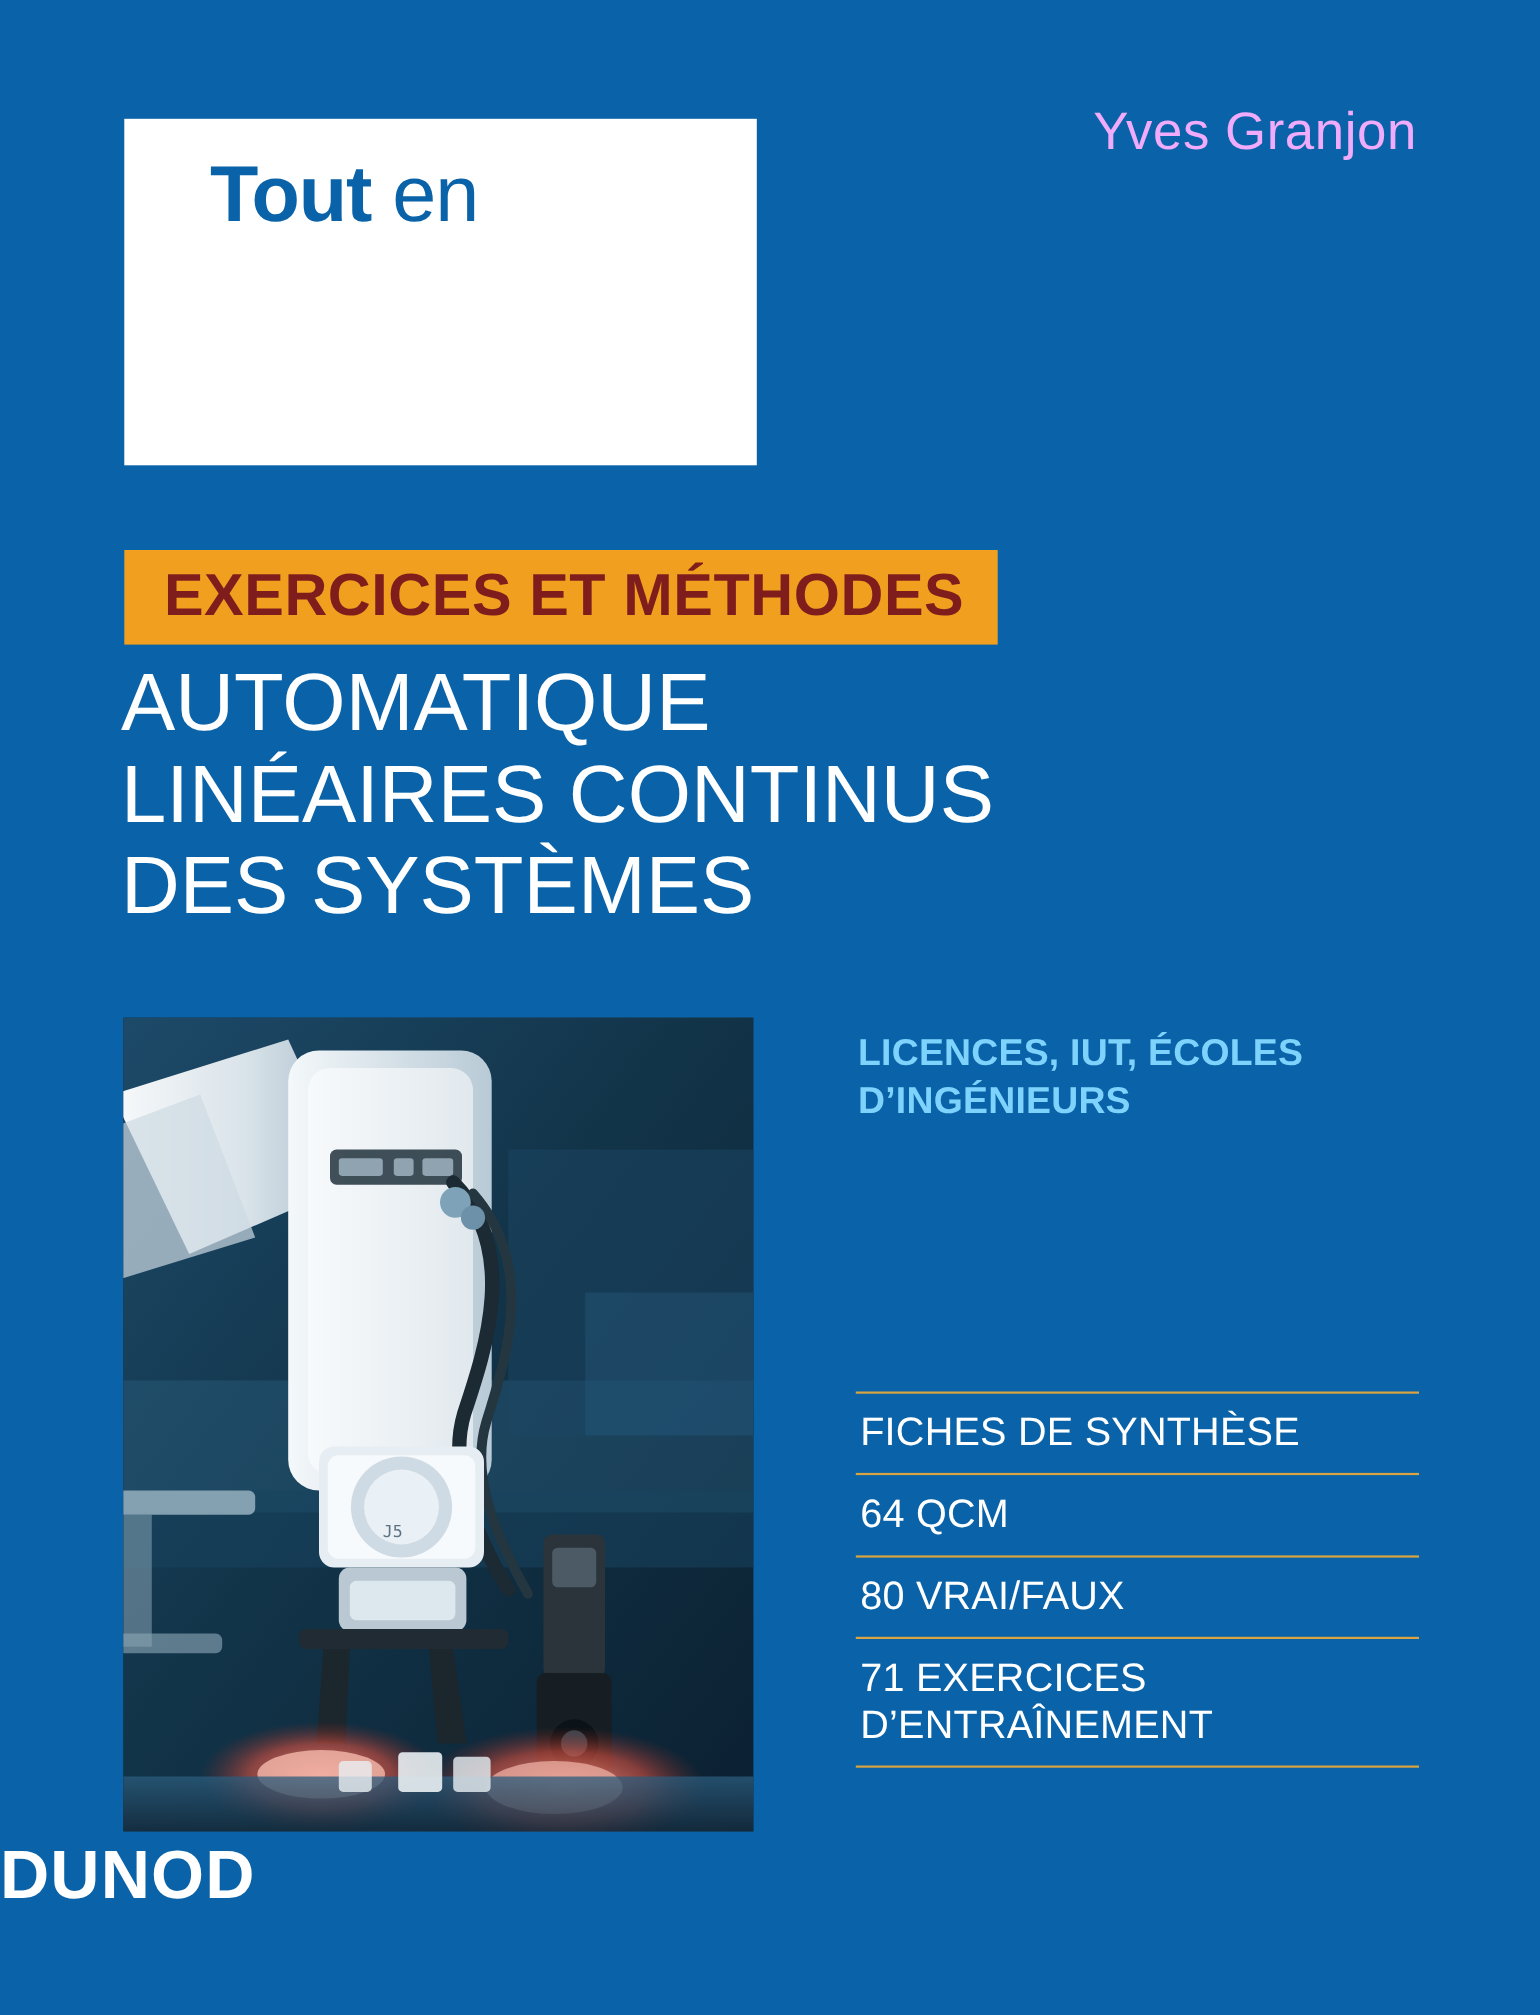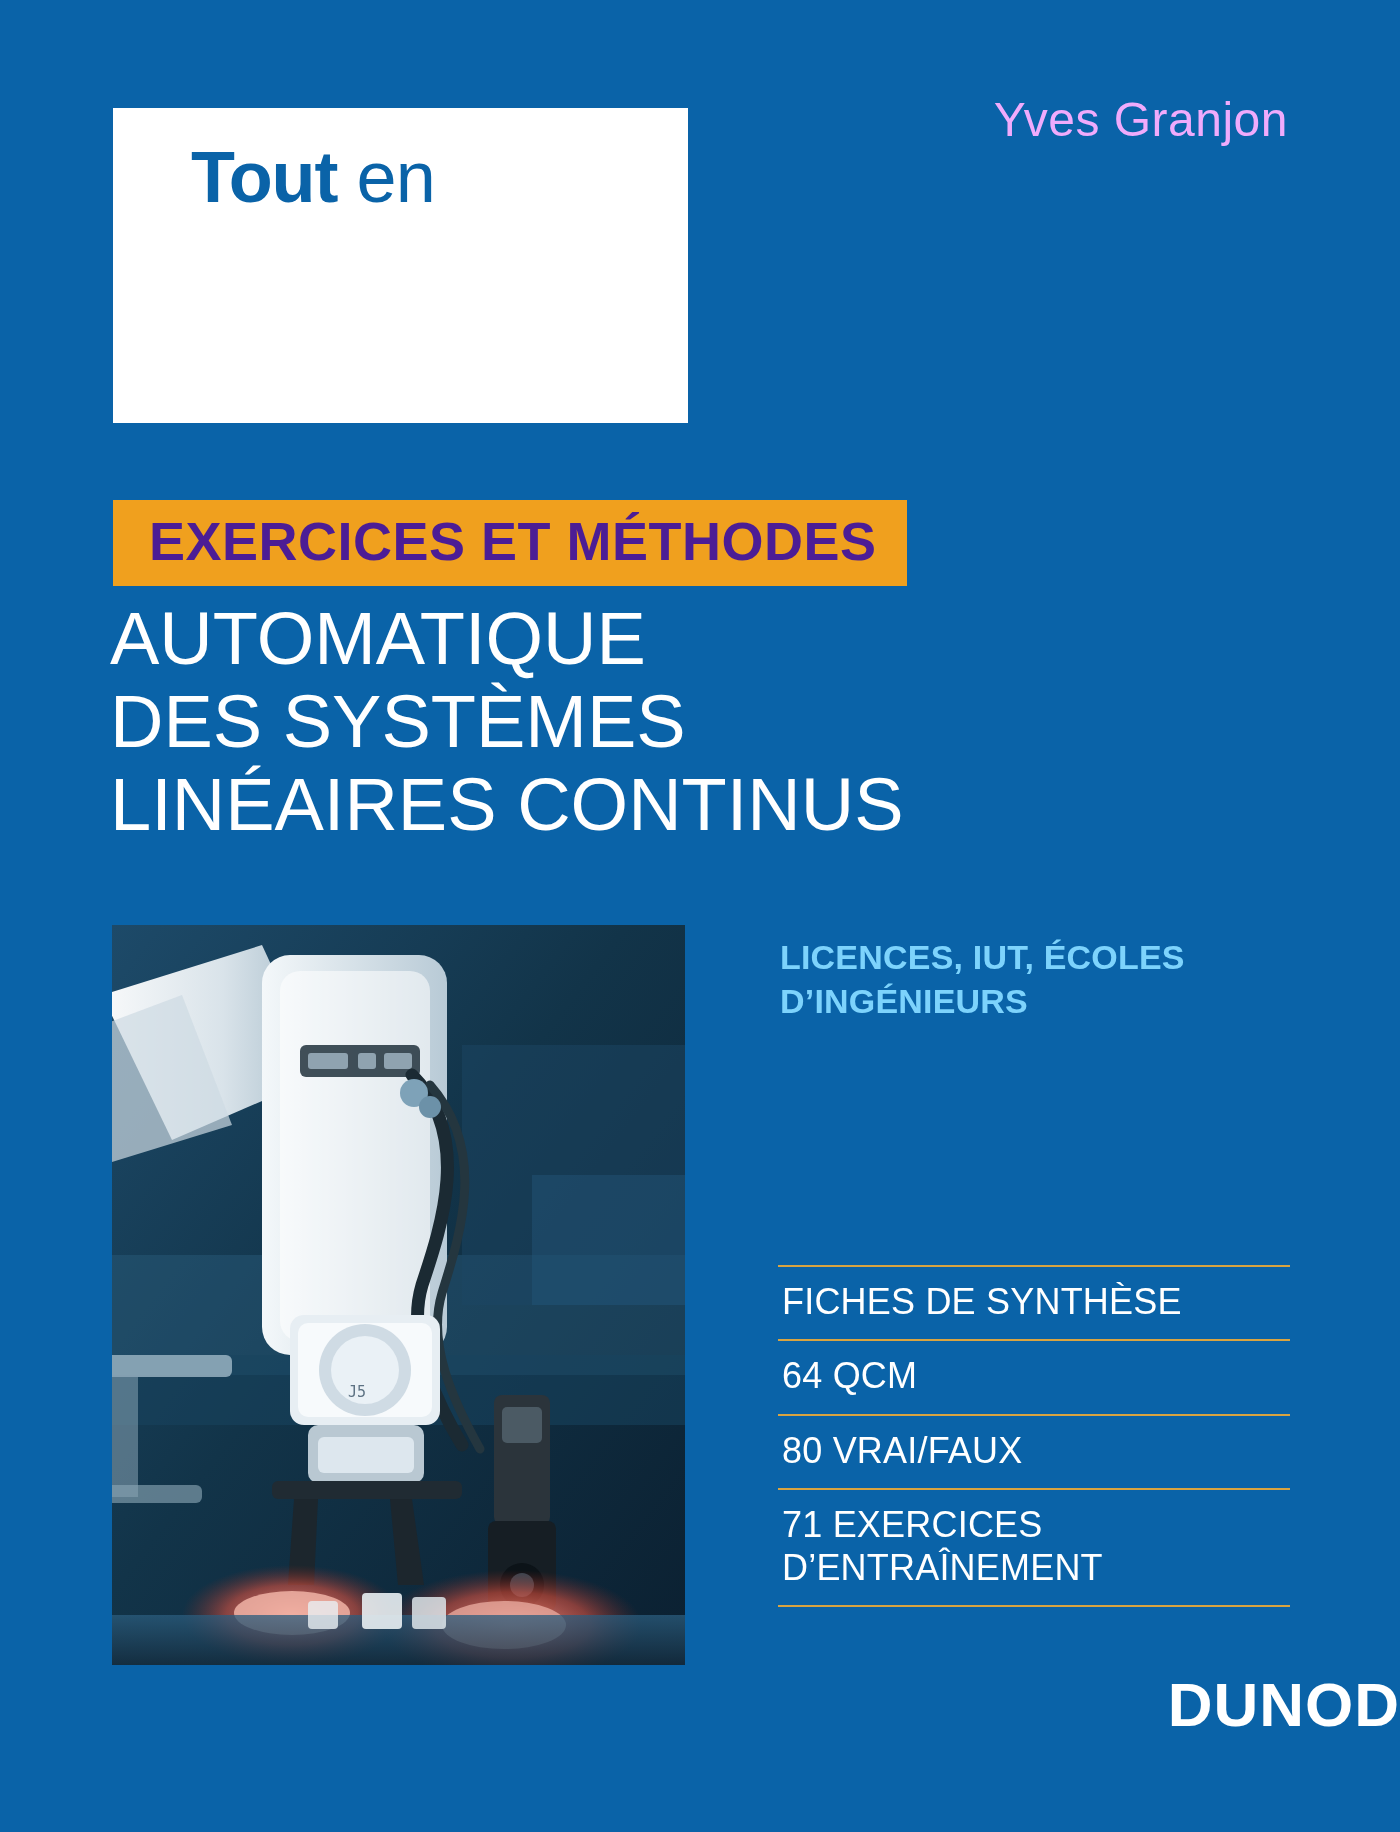"EXERCICES ET MÉTHODES" .banner { color: #4c1d95 -> #7f1d1d }
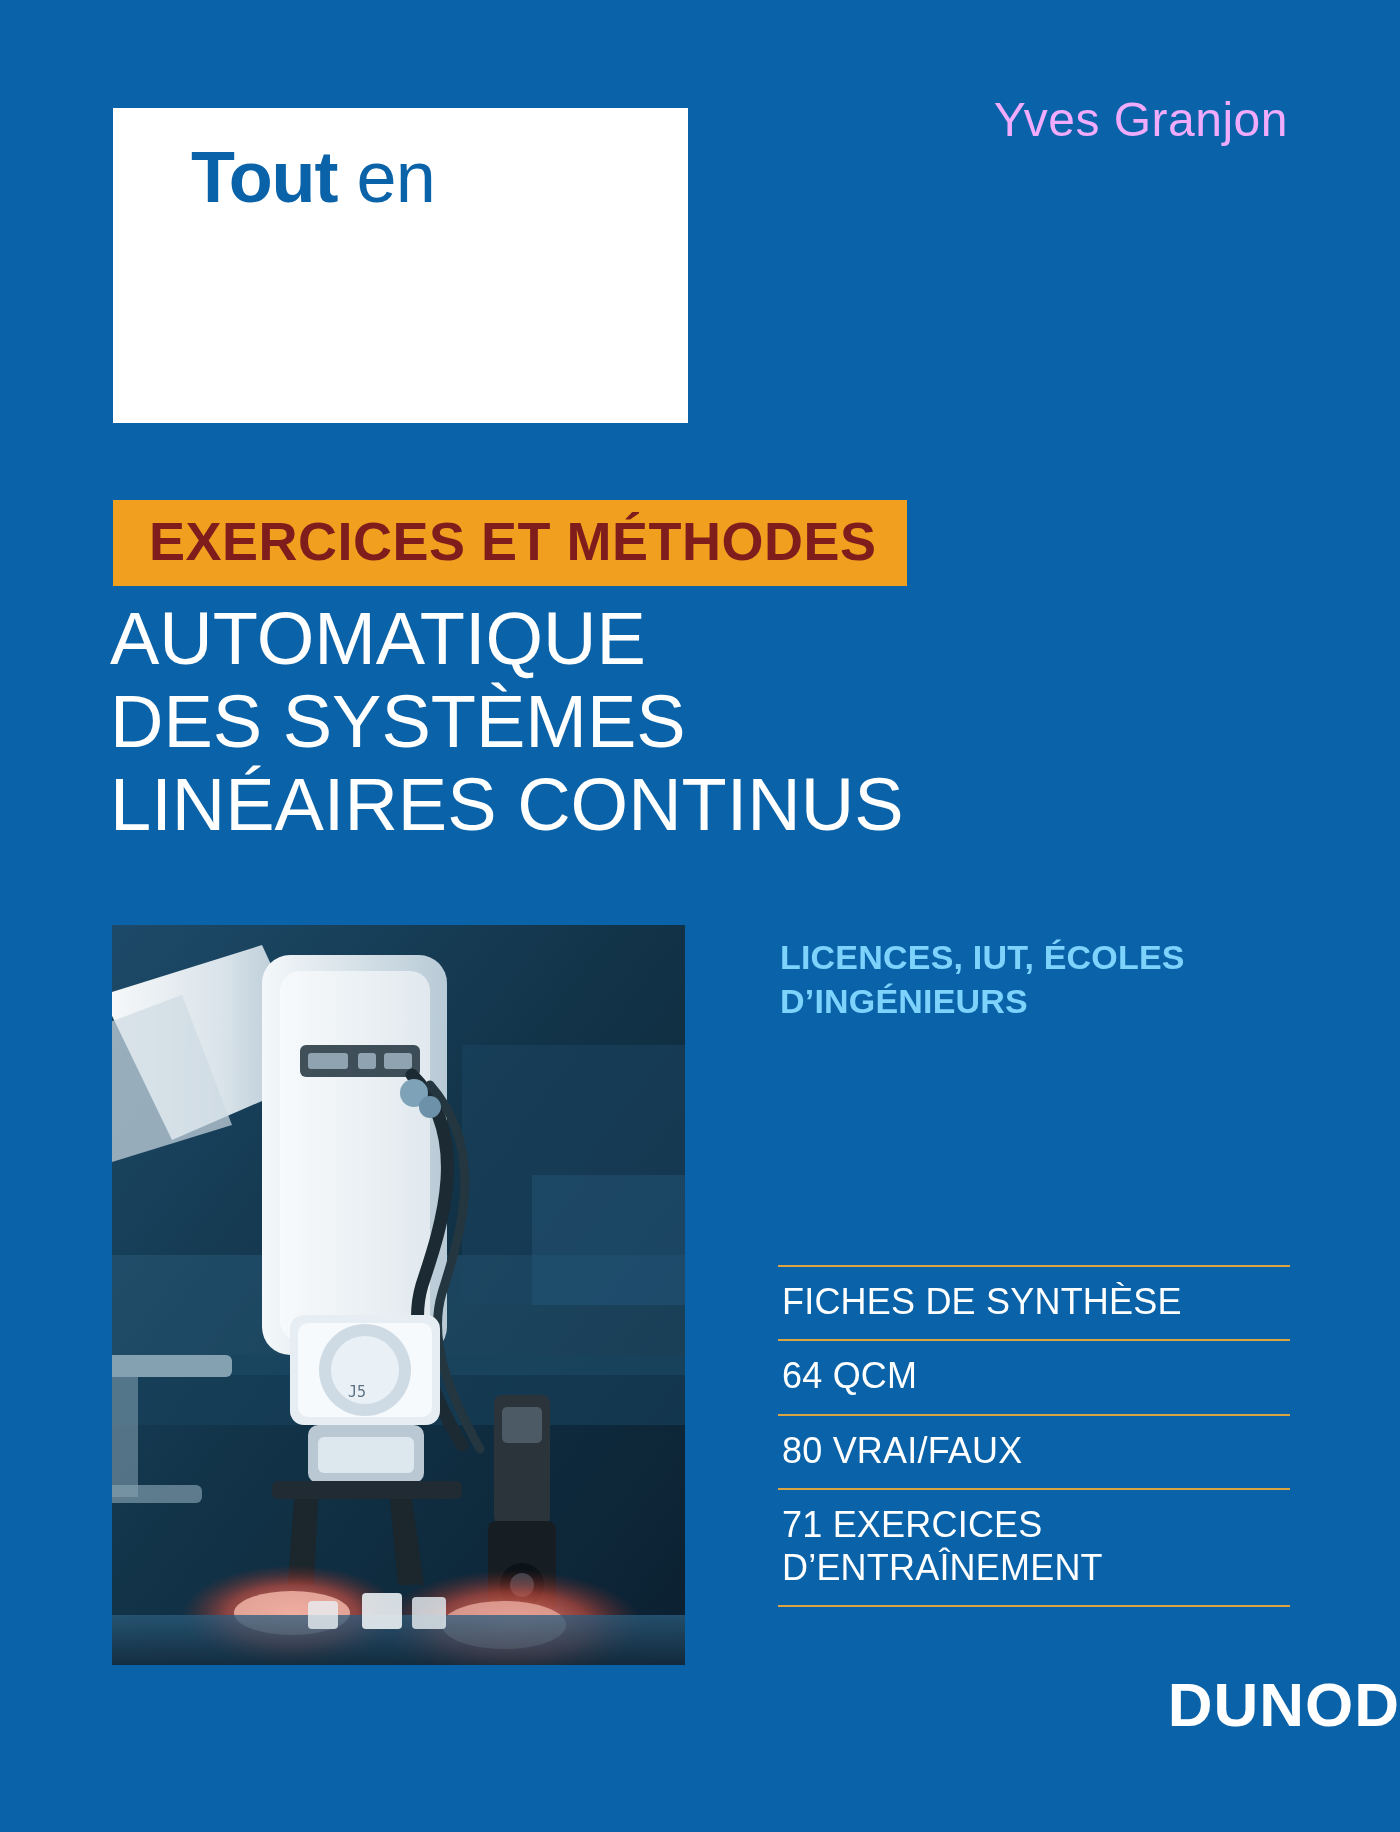"DES SYSTÈMES" div { order: before "LINÉAIRES CONTINUS" -> after "LINÉAIRES CONTINUS" }
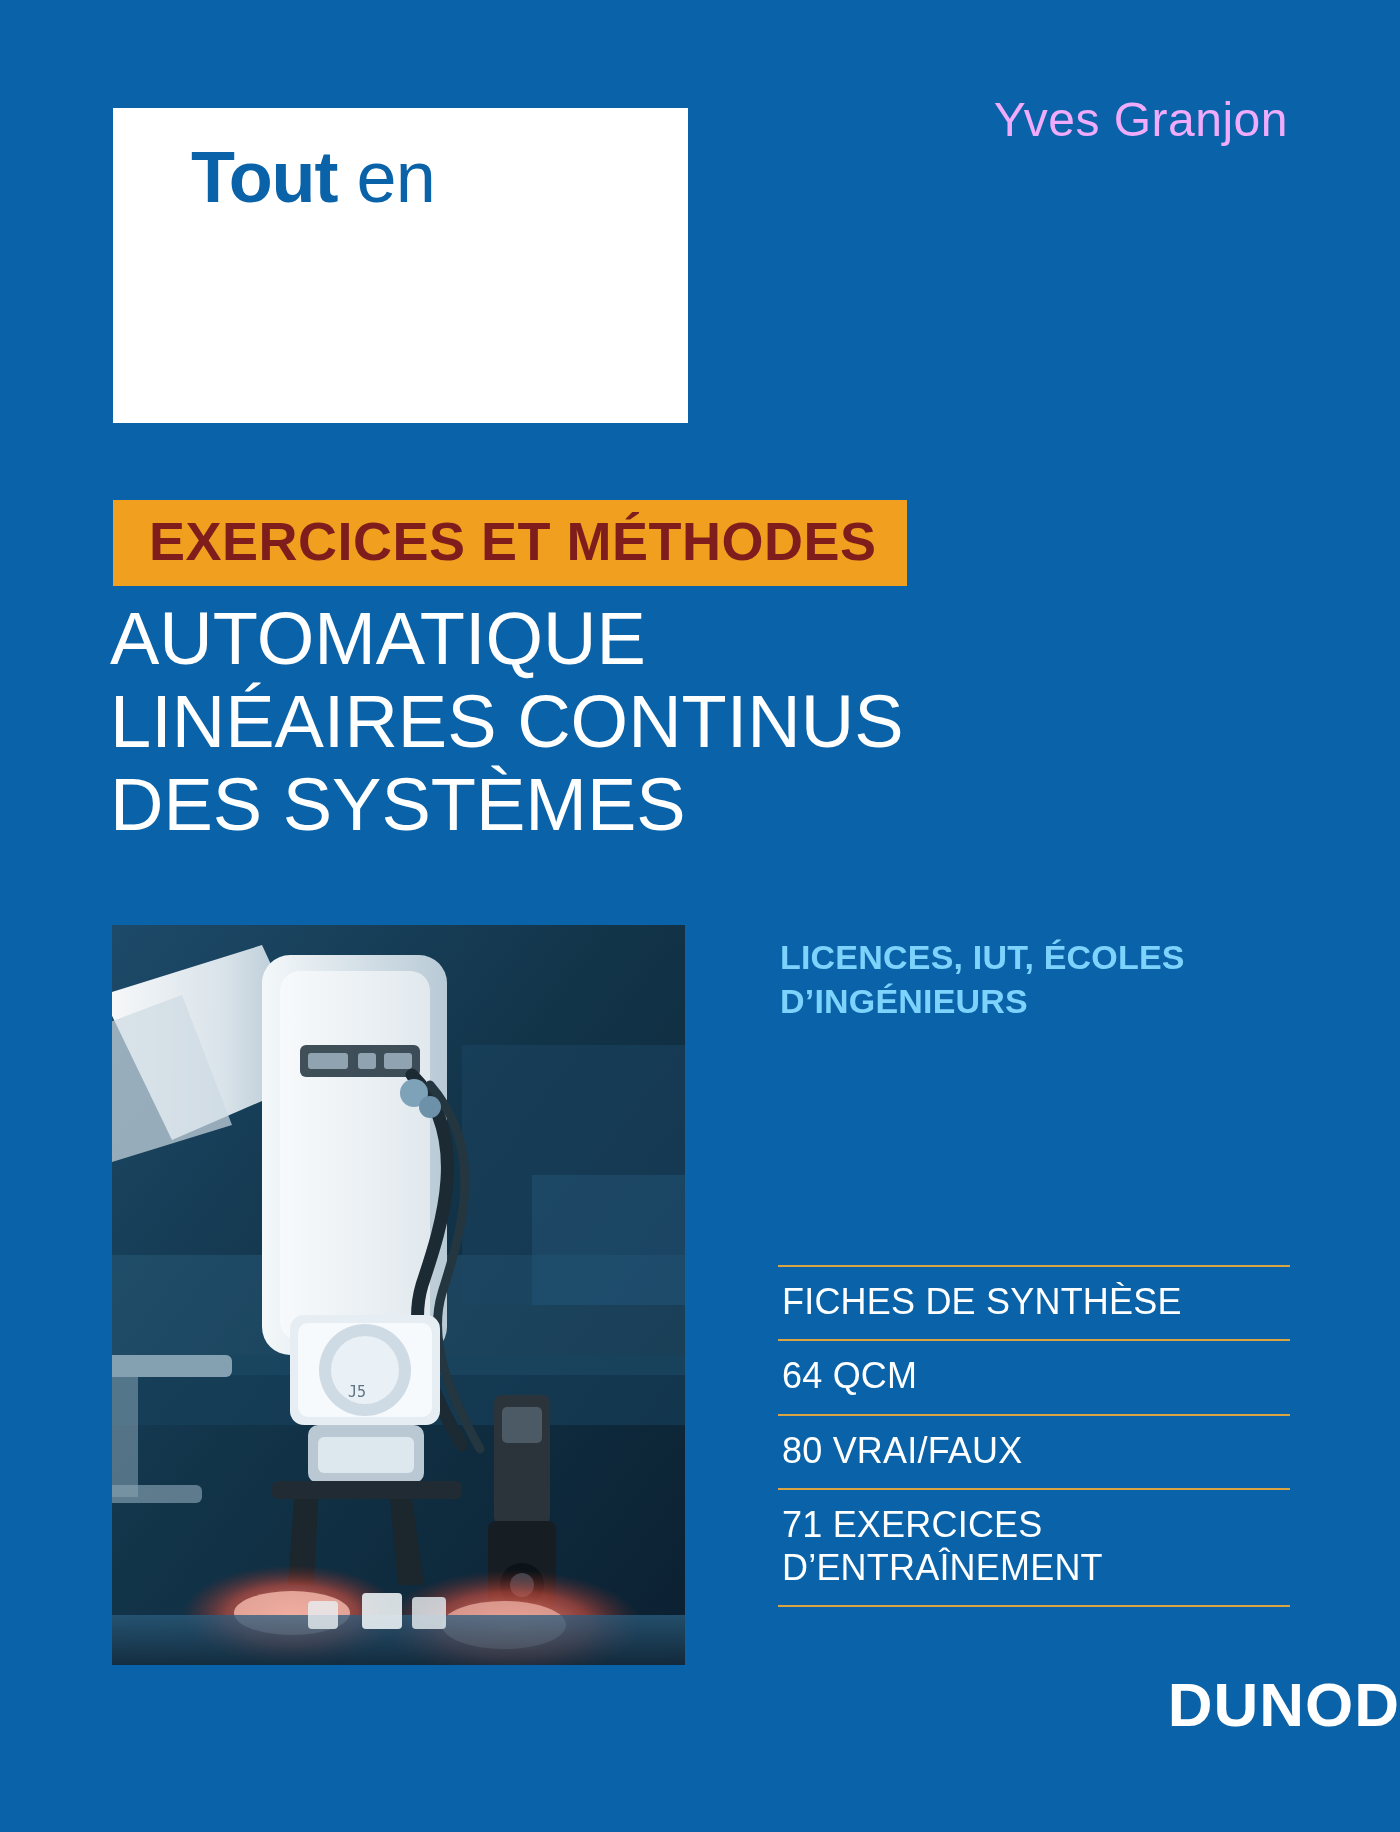"DUNOD" .publisher { text-align: right -> left }
